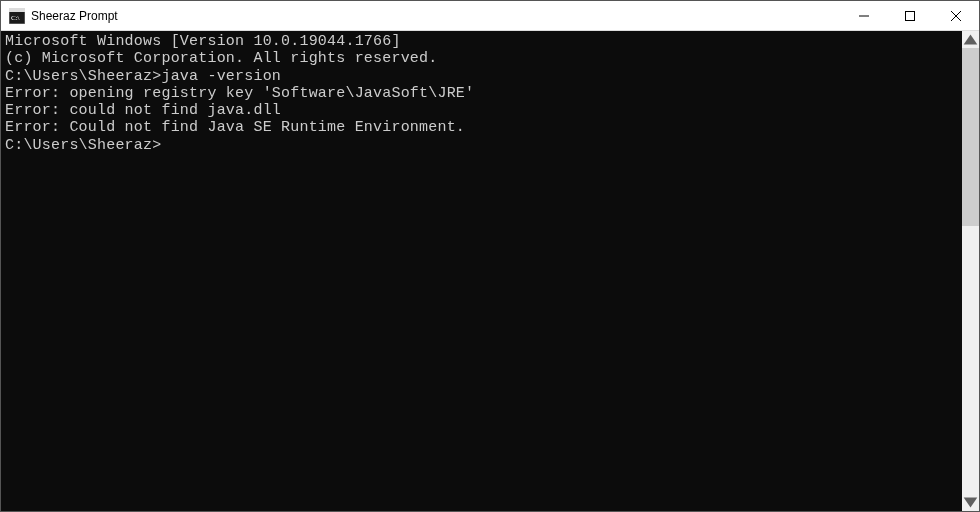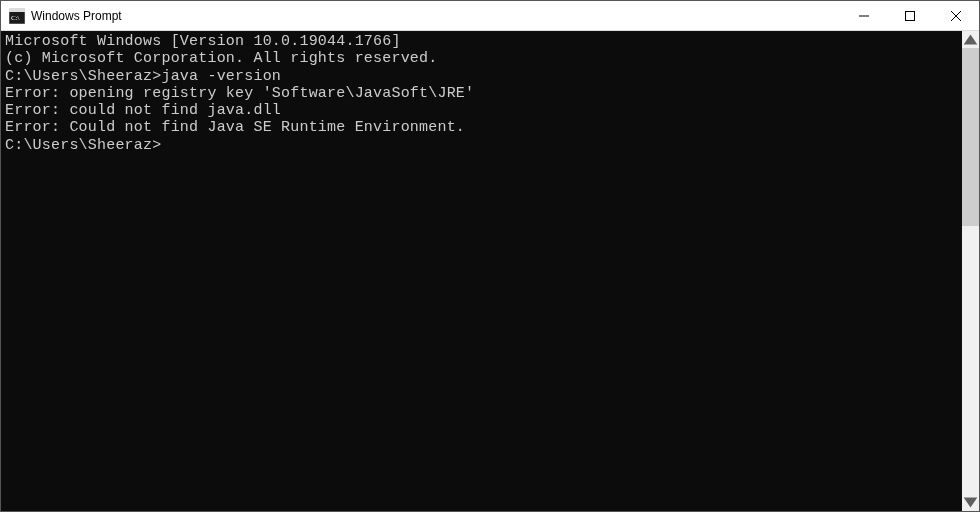"Windows Prompt" div.titlebar-title { text: Windows -> Sheeraz }
